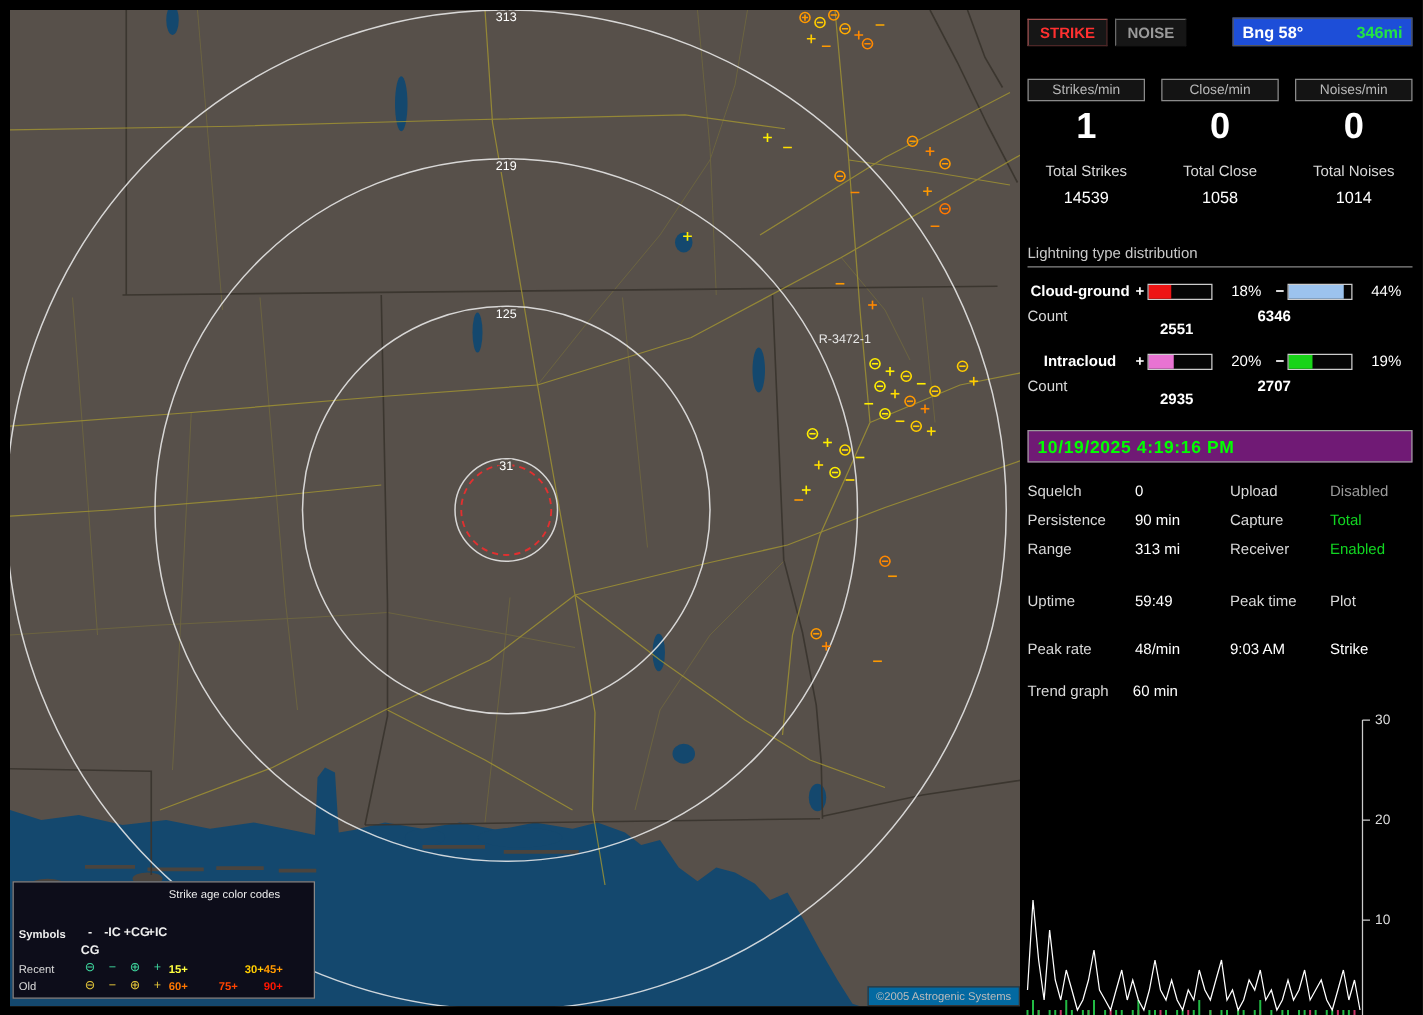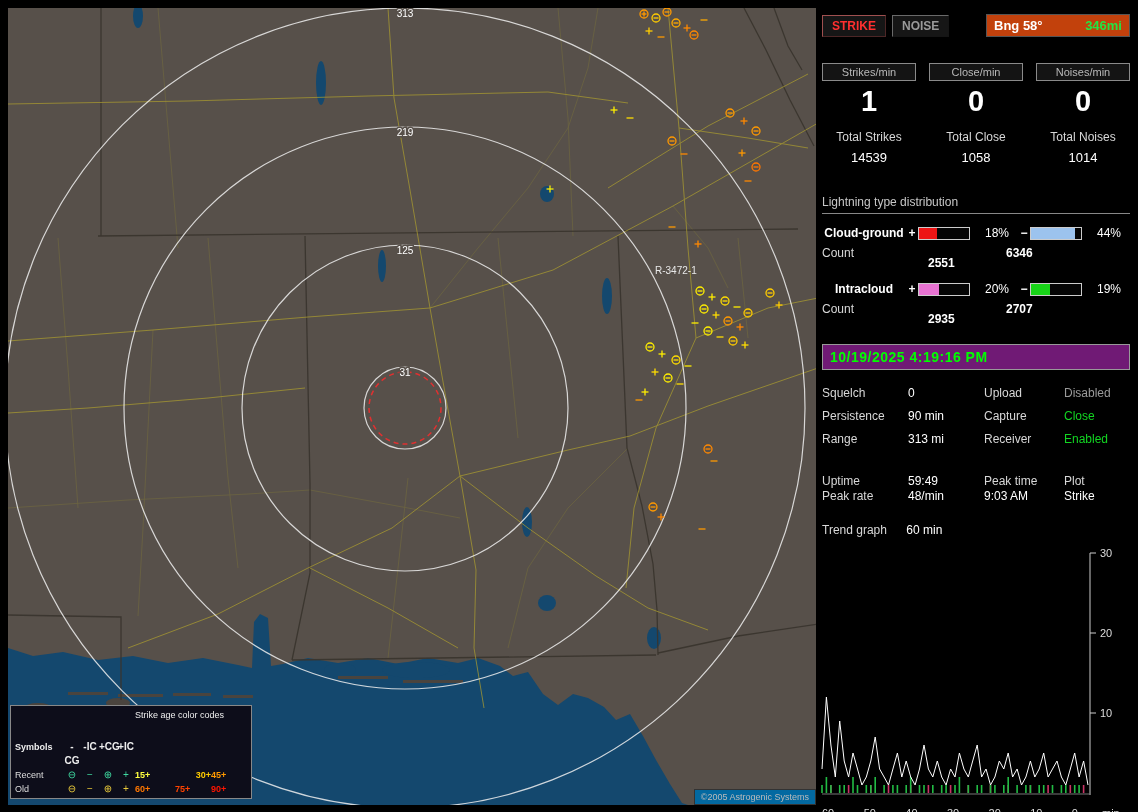"Bng 58°" .bng-box { background: #c2410c -> #1d4ed8 }
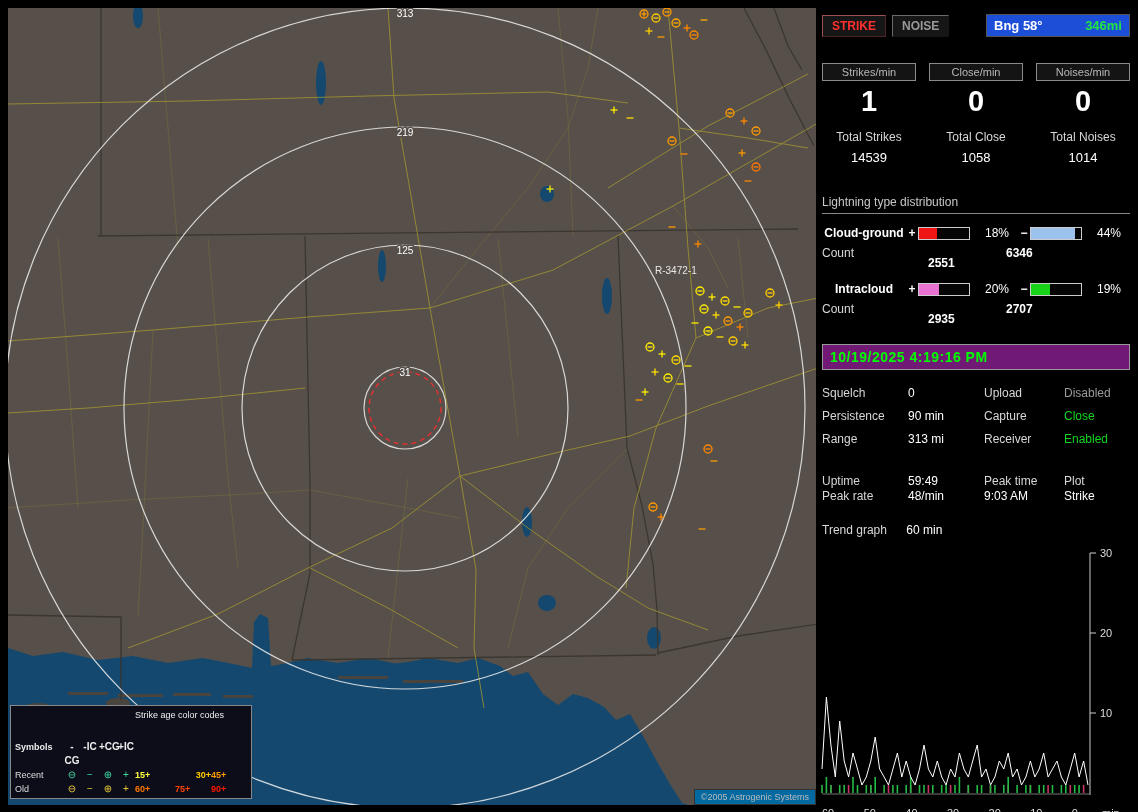"Close" span.green { text: Close -> Total }
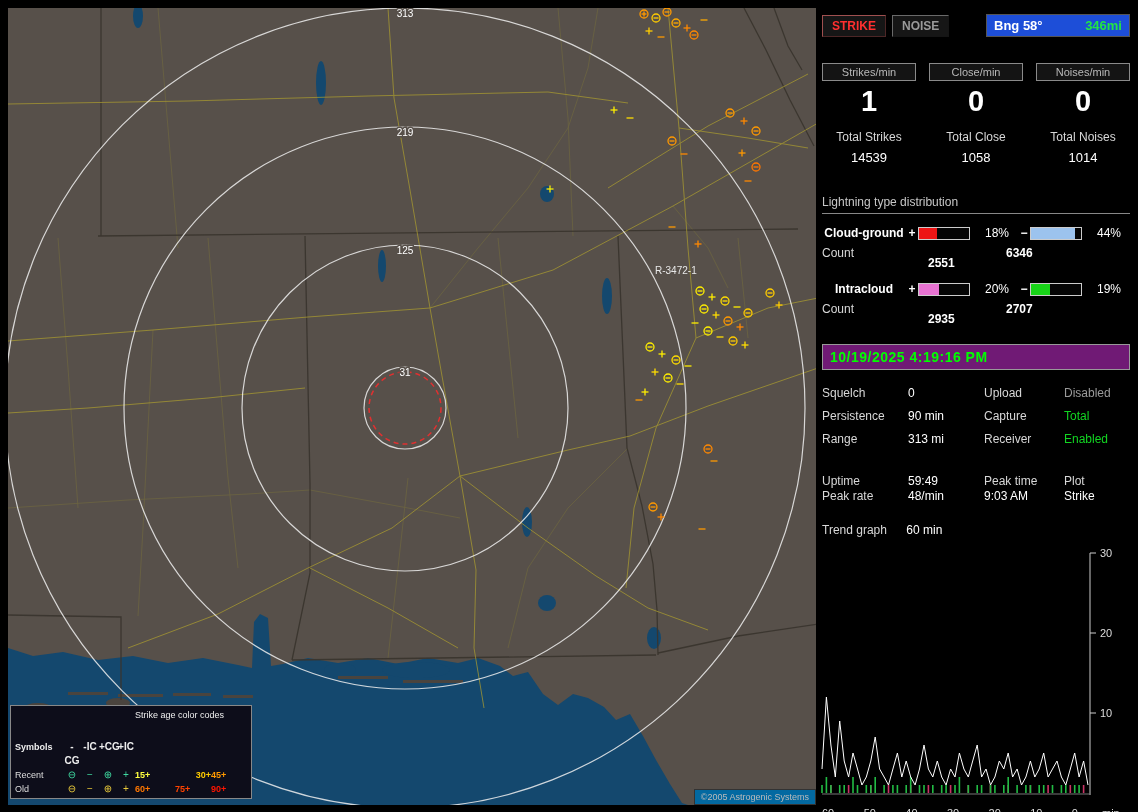"Uptime" .info-grid { row-gap: 1px -> 24px }
